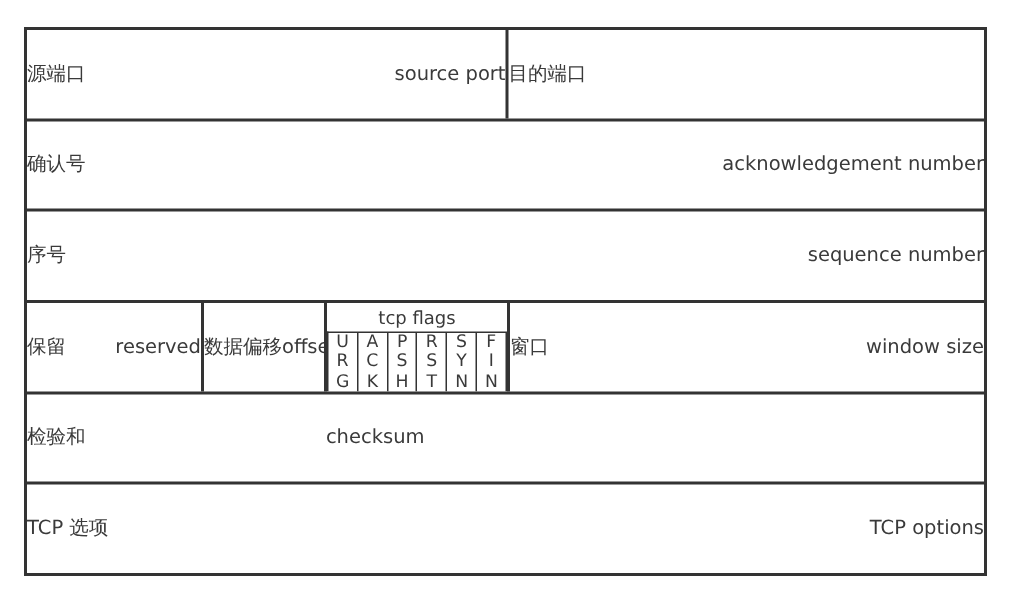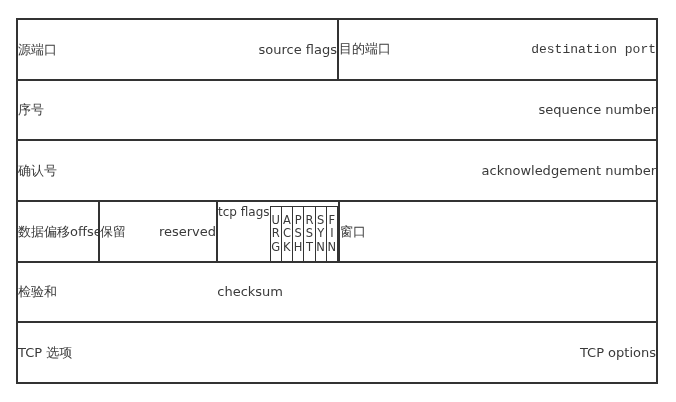"source flags" div.en { text: flags -> port }
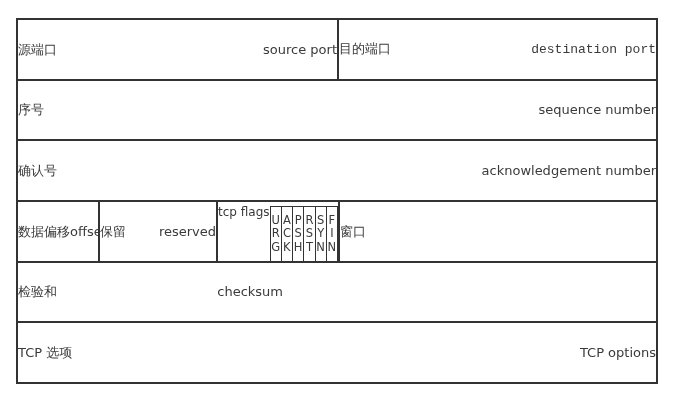"目的端口" .c-dstport { font-family: Liberation Mono, monospace -> none }
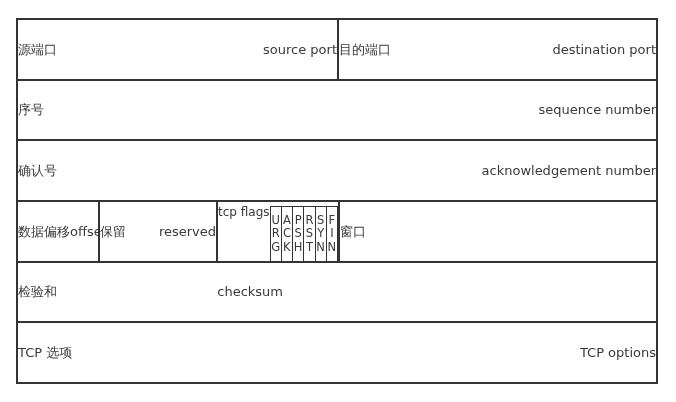"destination port" div.en { html: <div>destination port</div> -> none }
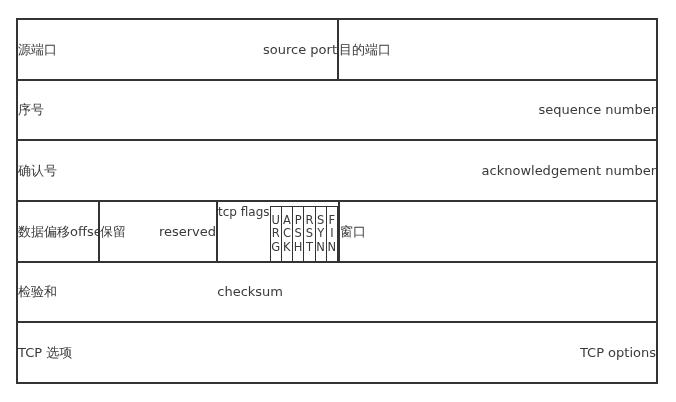"序号" div.row { order: before "确认号" -> after "确认号" }
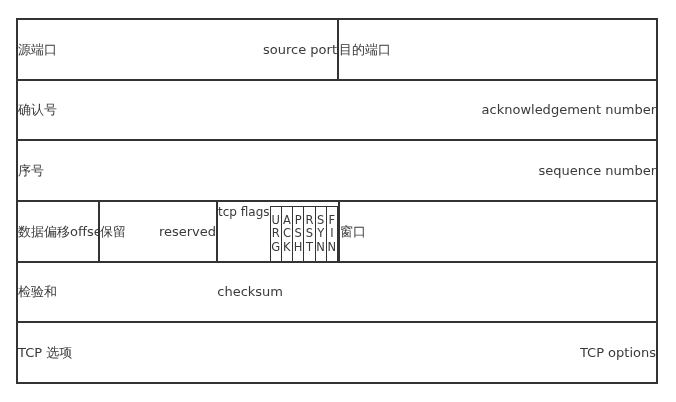"tcp flags" .flags-group { flex-direction: none -> column }
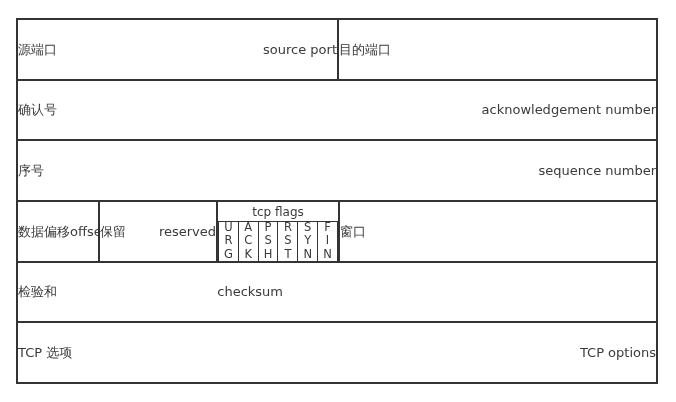"数据偏移" div.cell { order: before "保留" -> after "保留" }
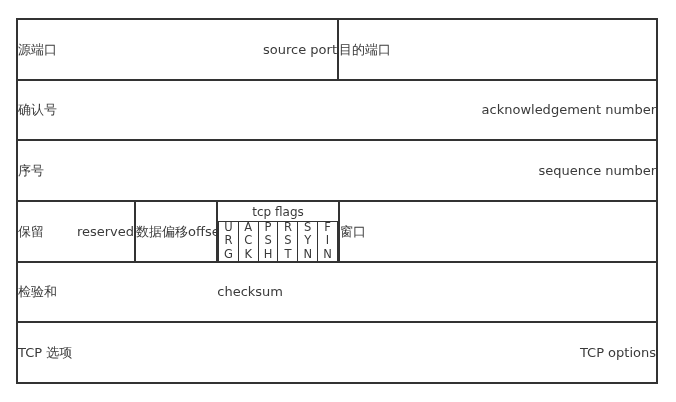"window size" div.en { html: none -> <div>window size</div> }
